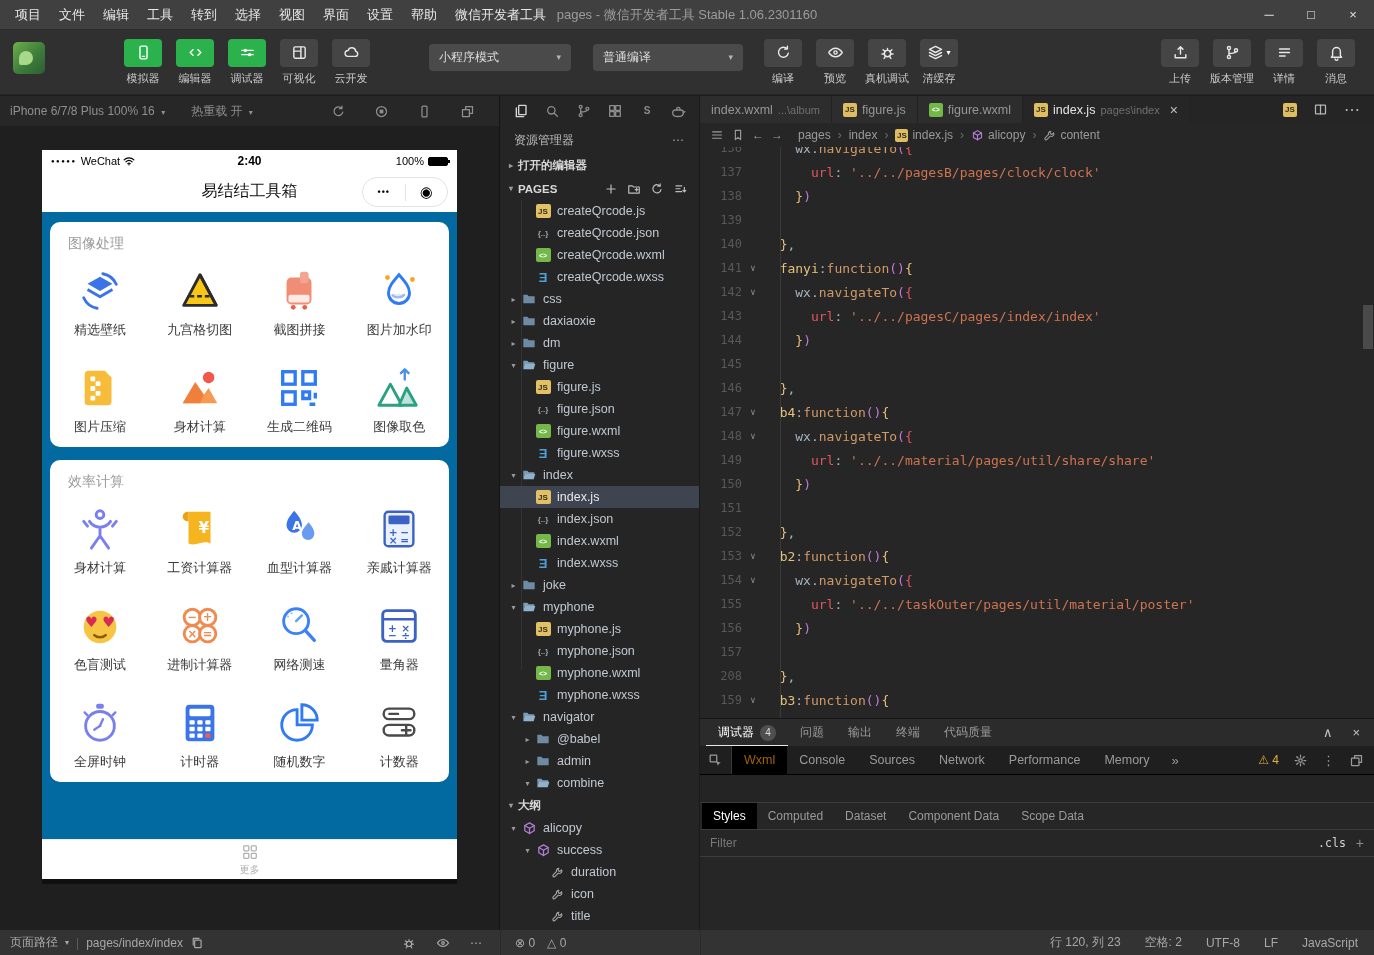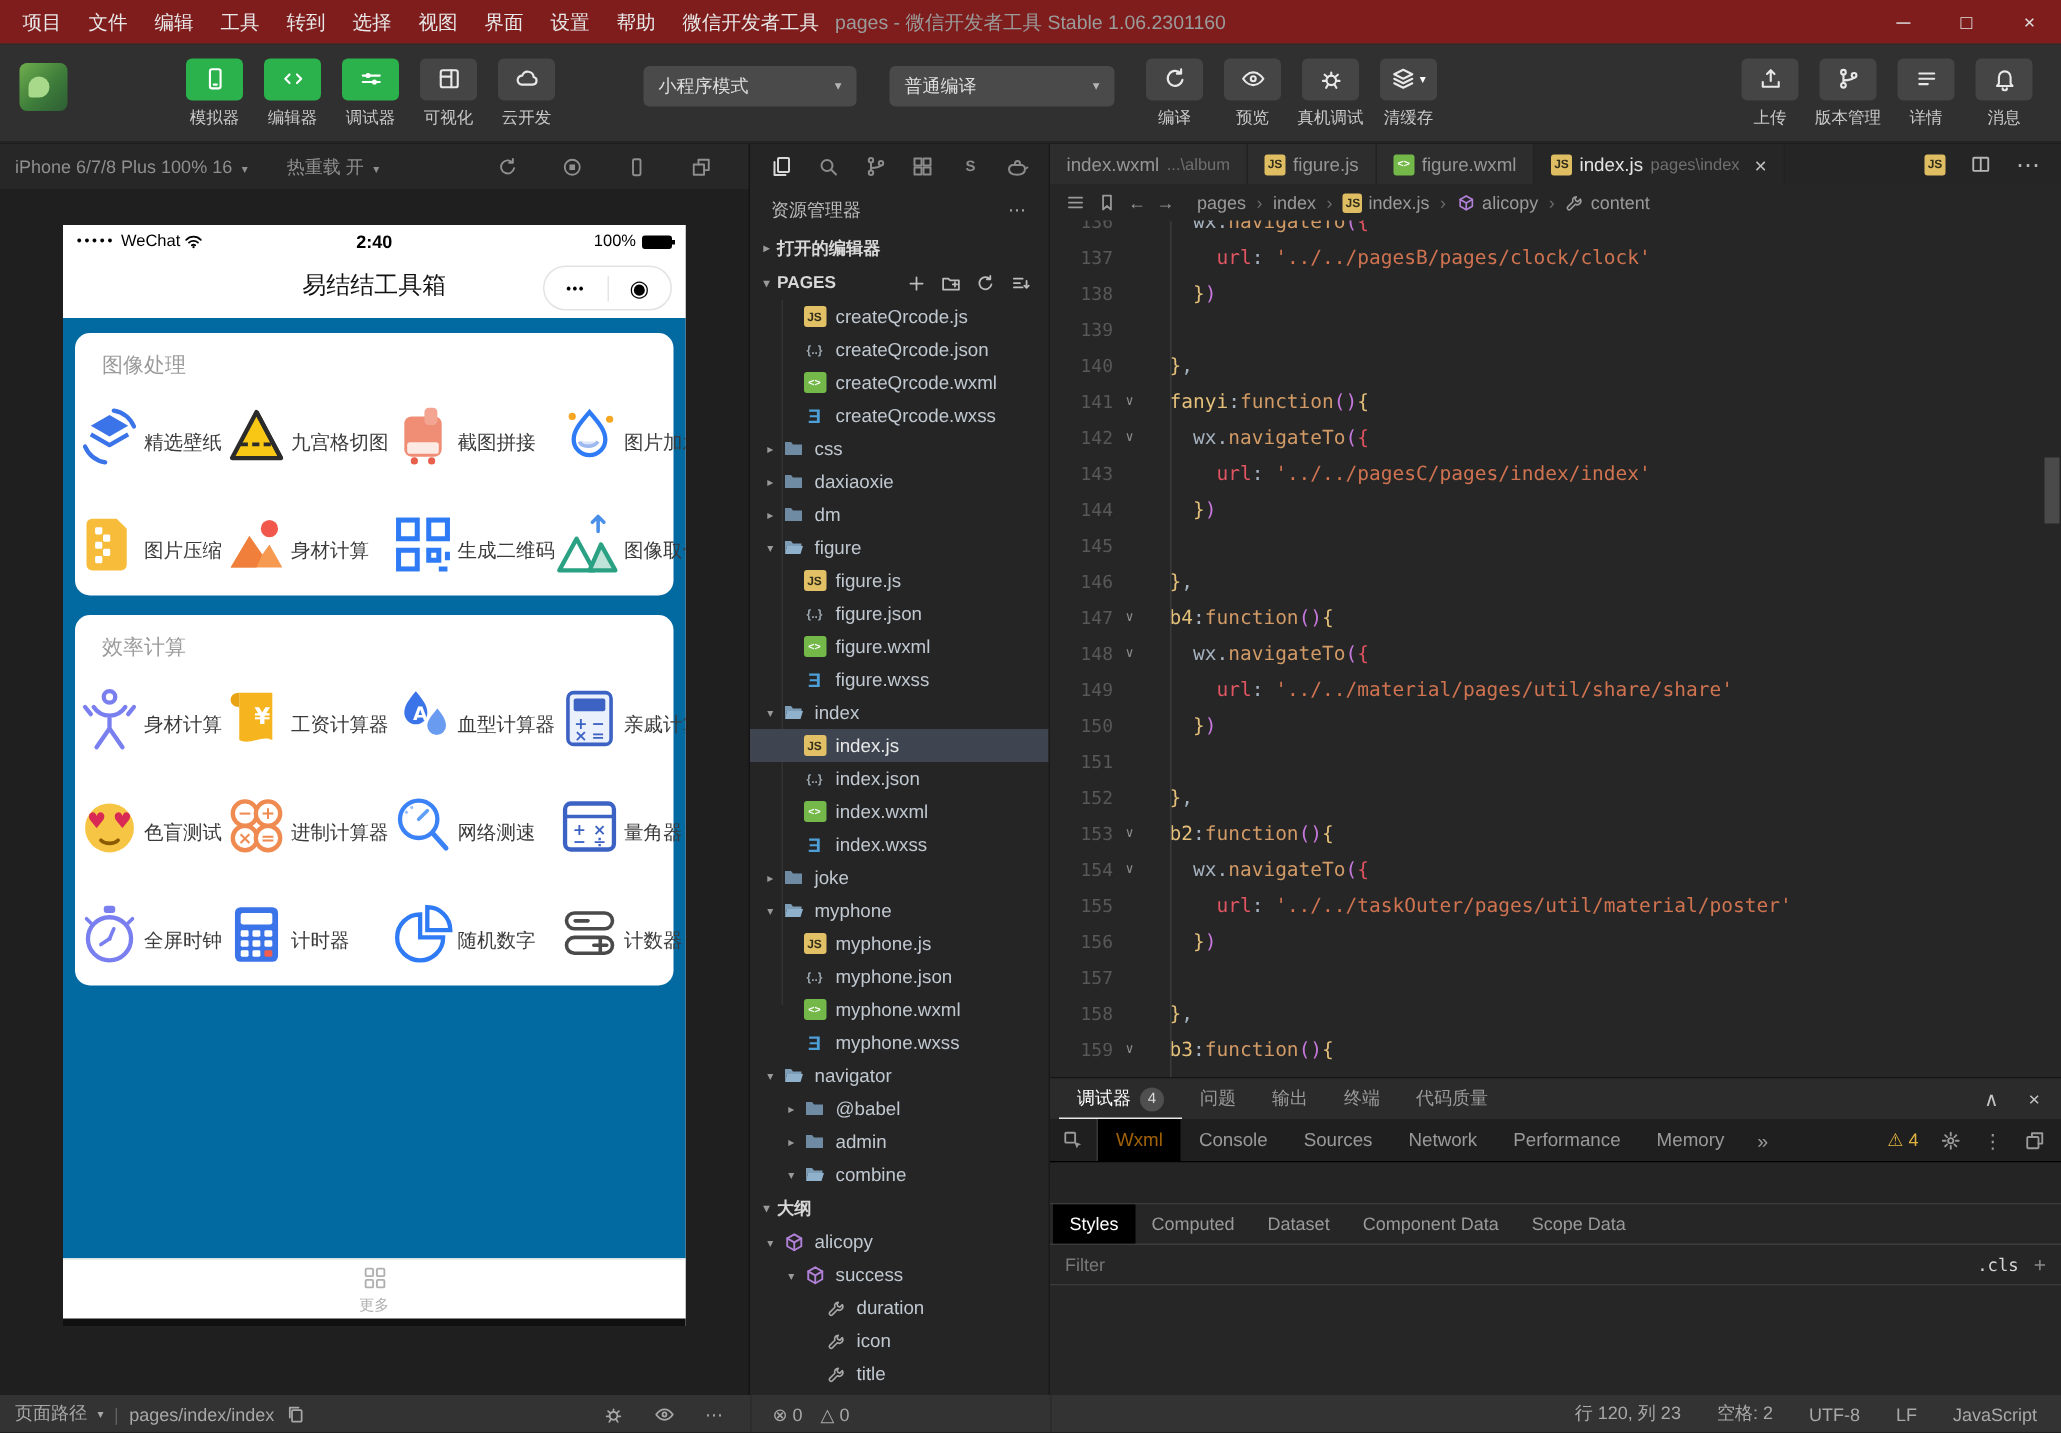"项目" .titlebar { background: #7f1d1d -> #404040 }
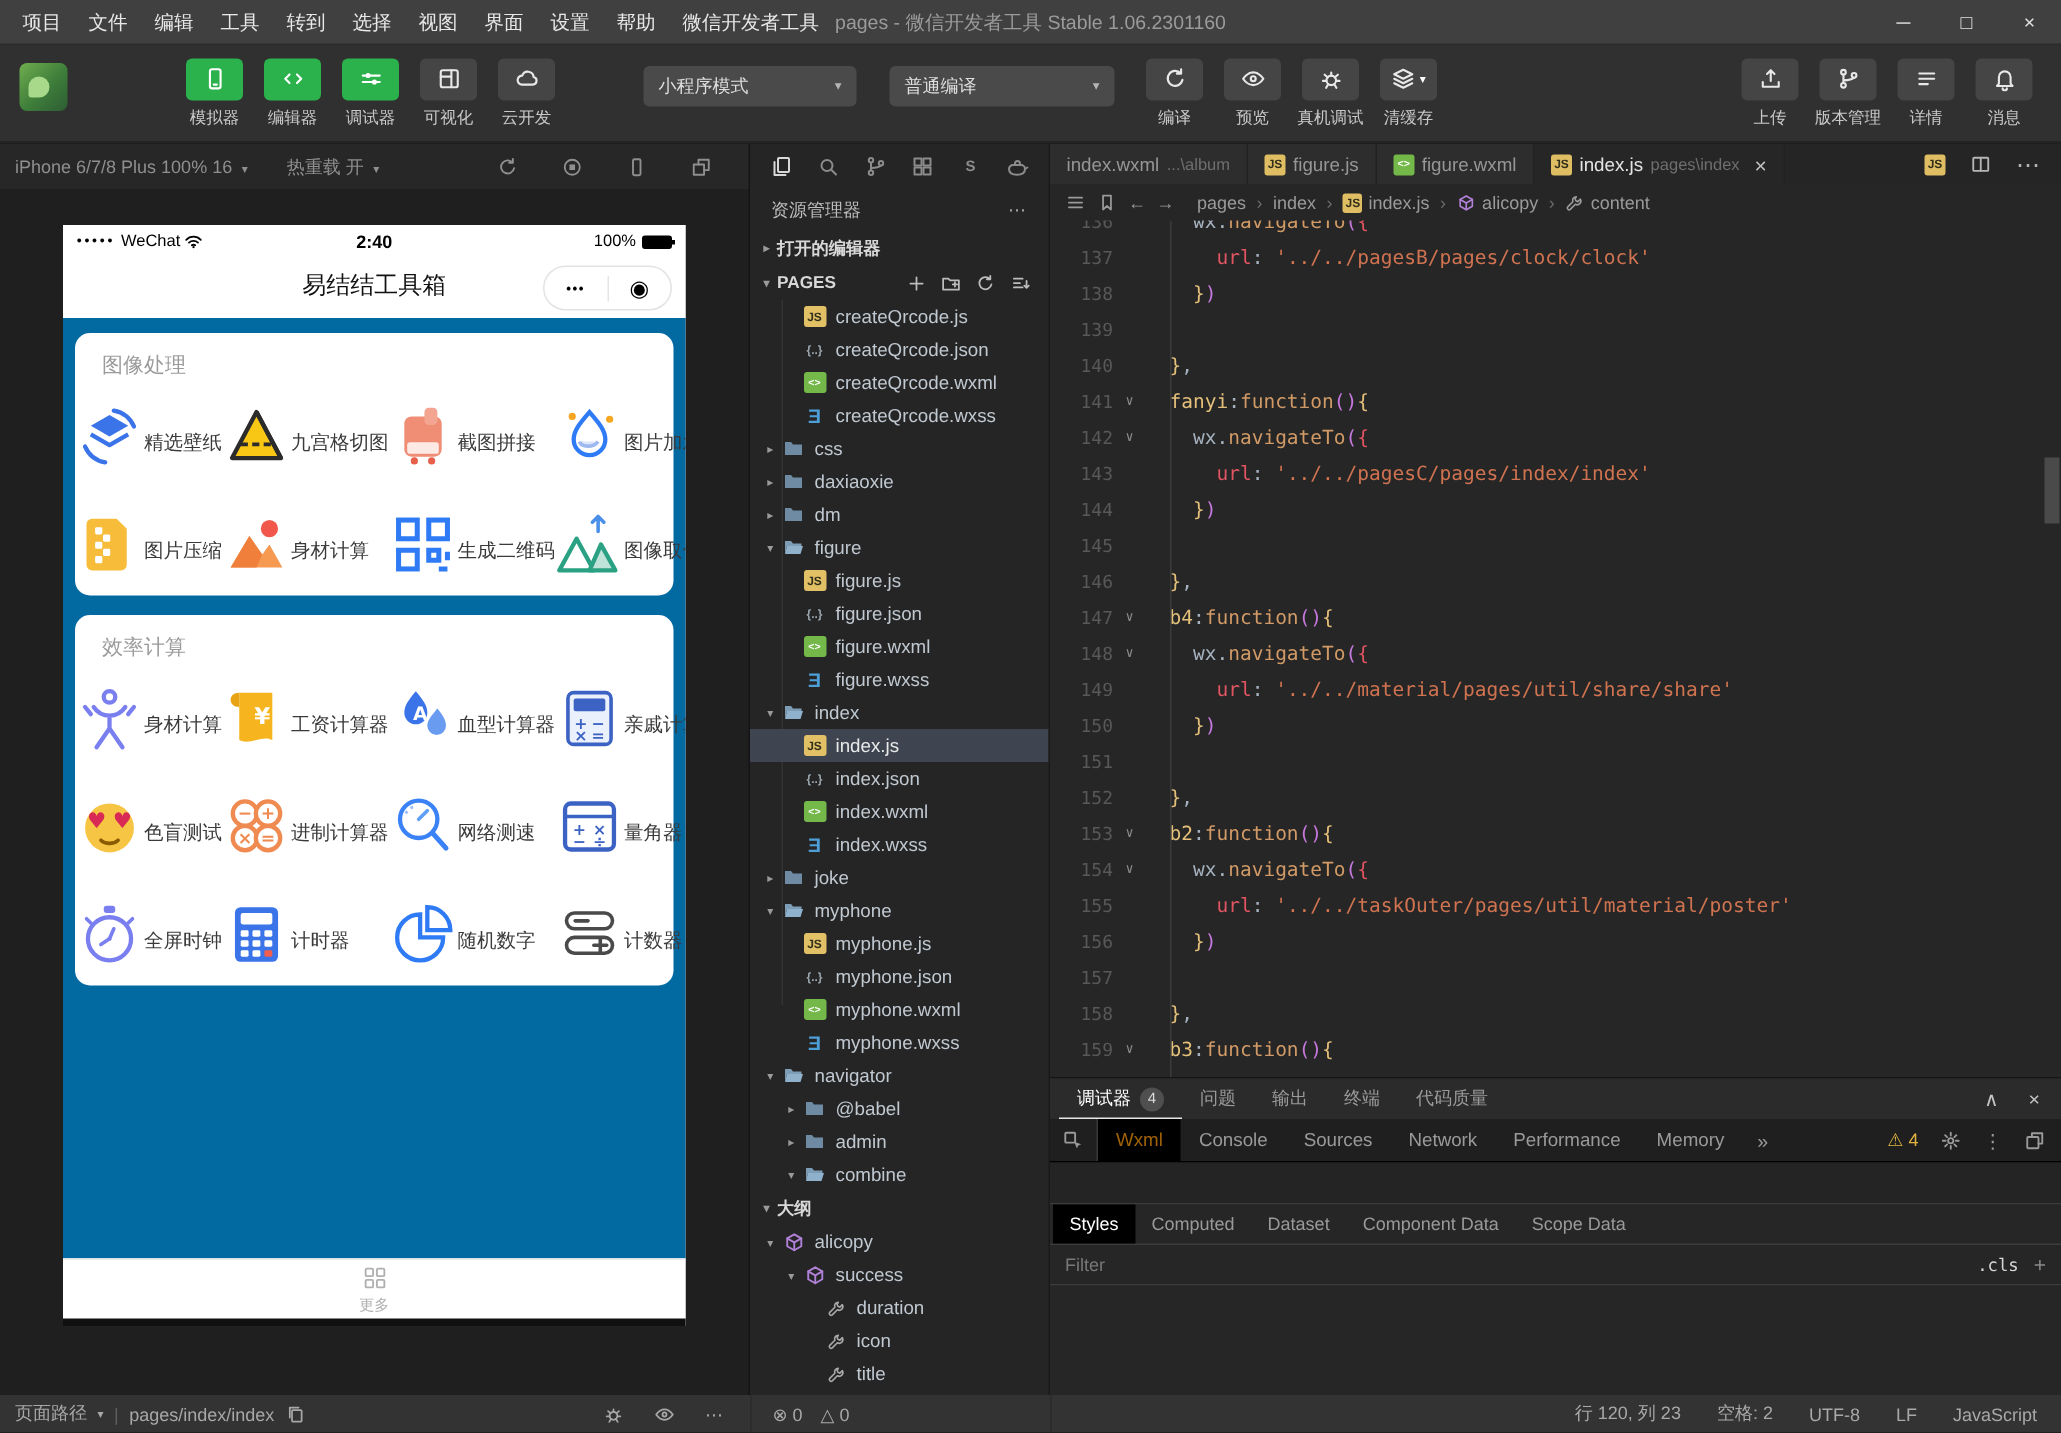"精选壁纸" .gitem { flex-direction: row -> column }
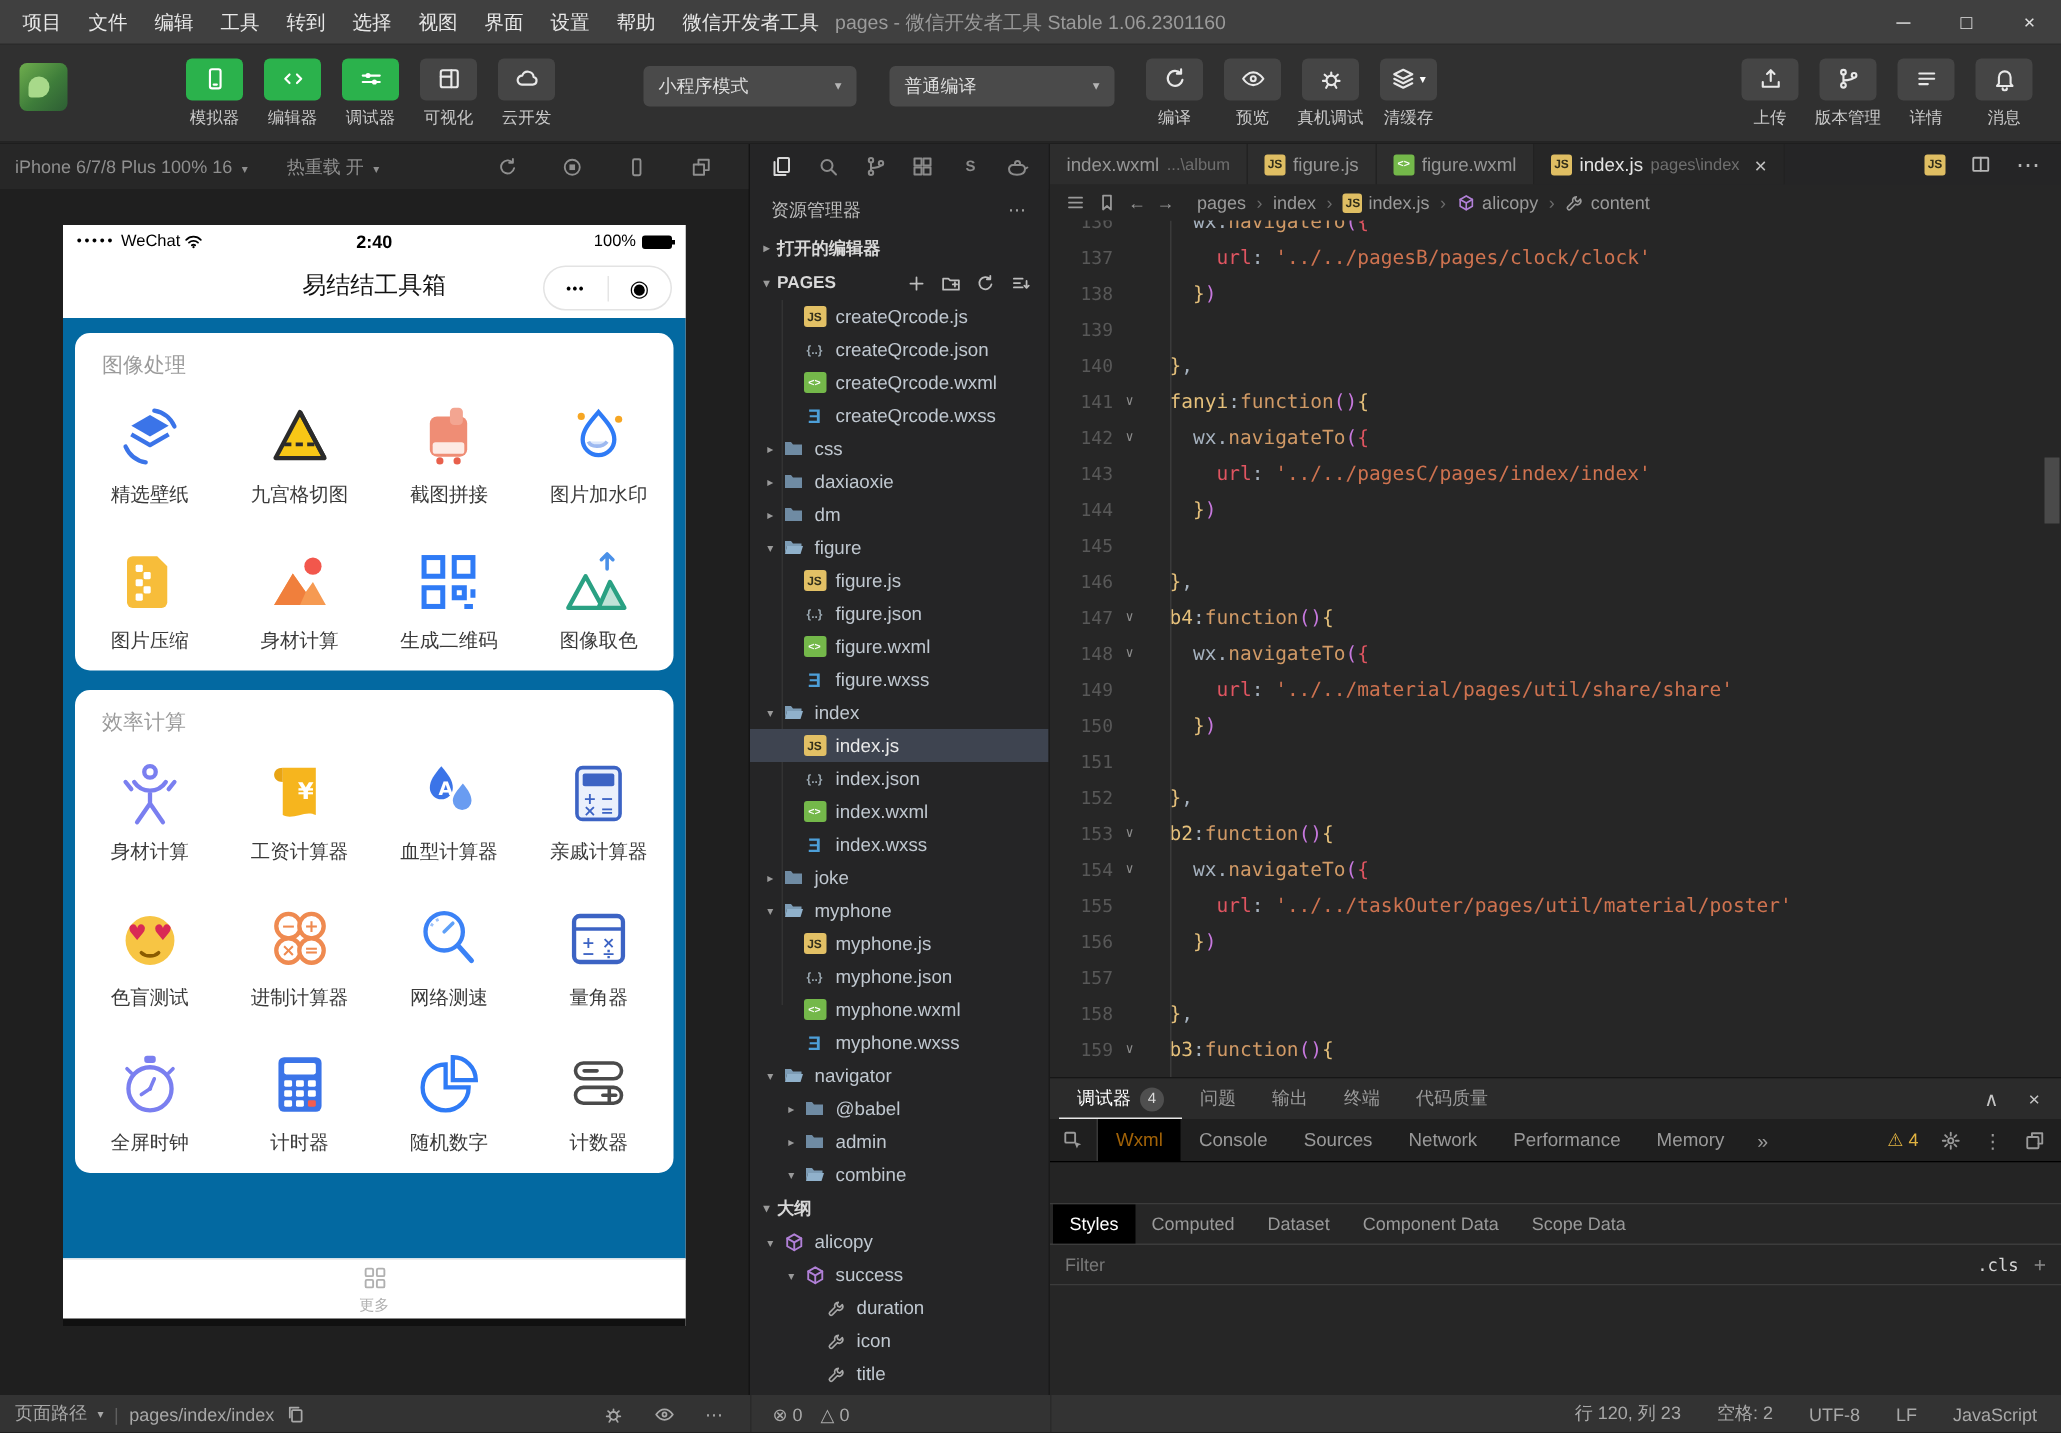"158" span.lnum { text: 158 -> 208 }
